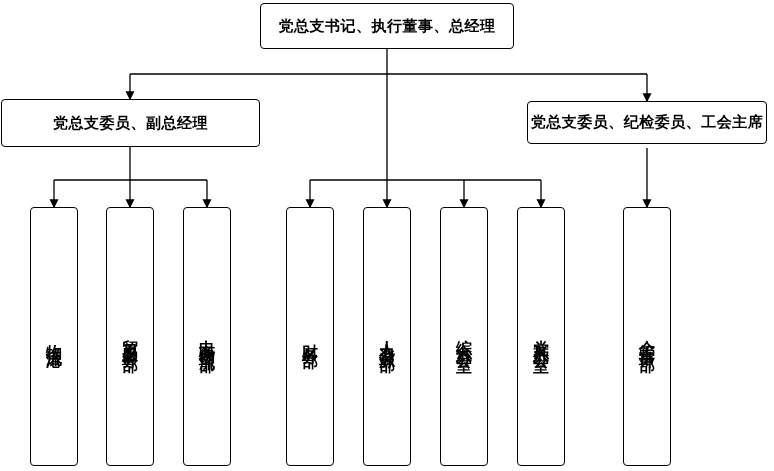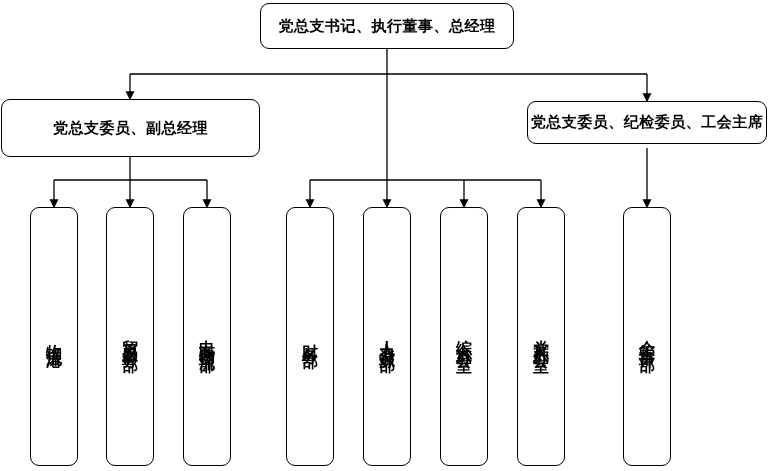"党总支书记、执行董事、总经理" .node { border-radius: 9px -> 4px }
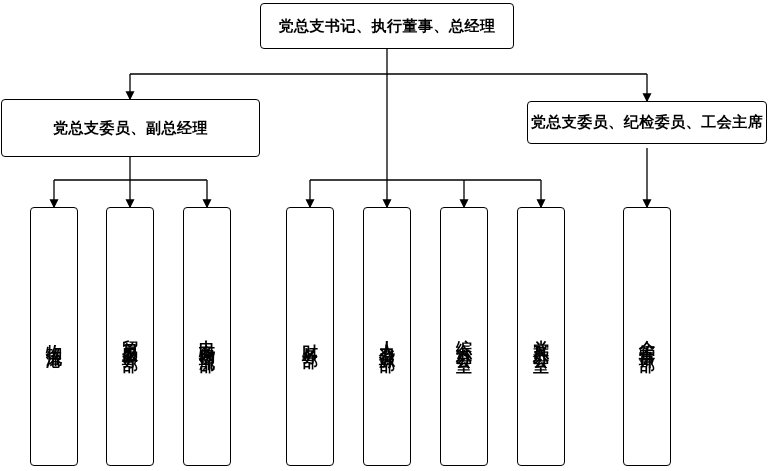"党总支委员、副总经理" div.node { height: 58px -> 48px }
